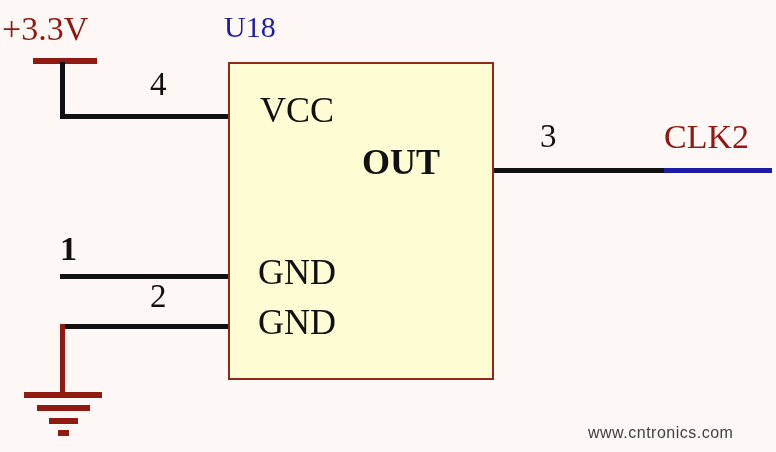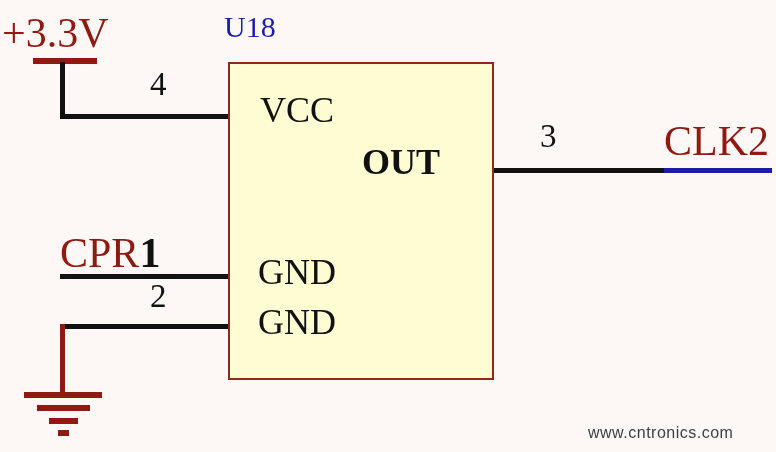"+3.3V" .net-label { font-size: 42px -> 34px }
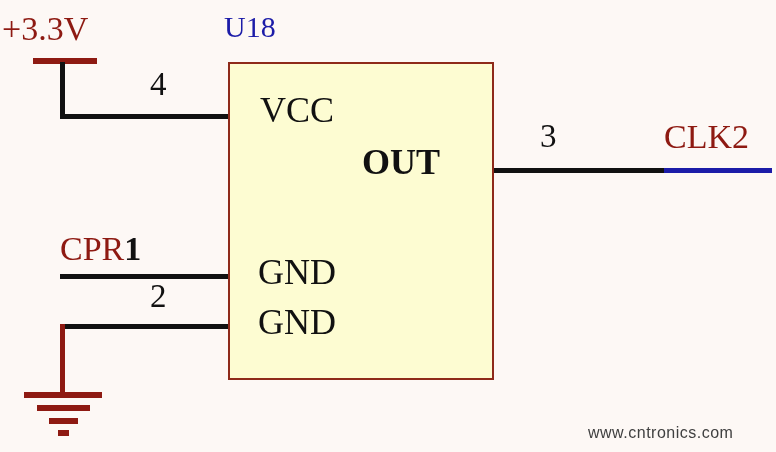"CPR" span.net-label { html: <span>CPR</span> -> none }
